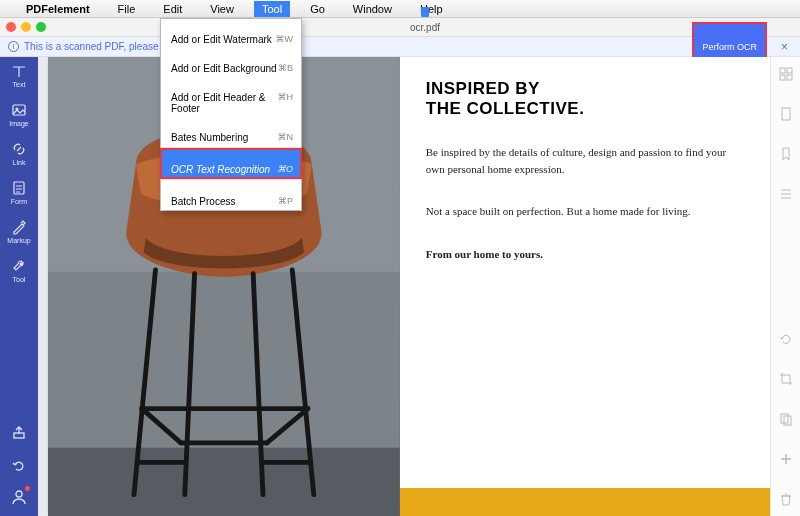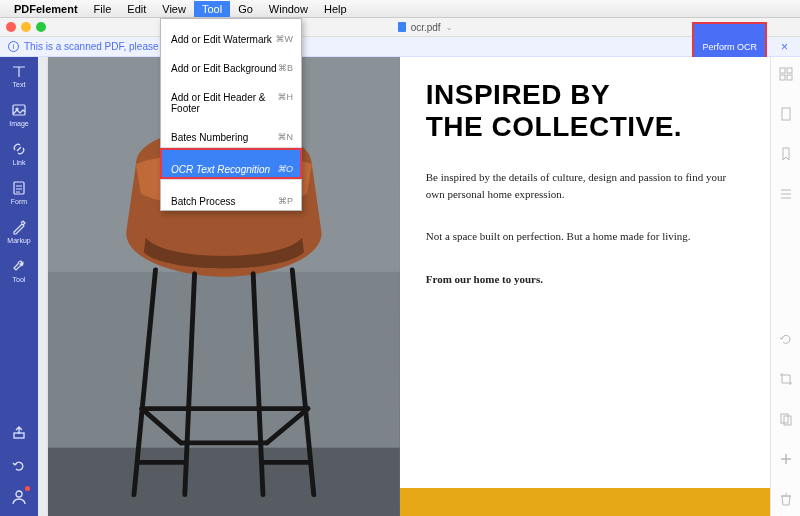"PDFelement" .menubar { gap: 0 -> 12px }
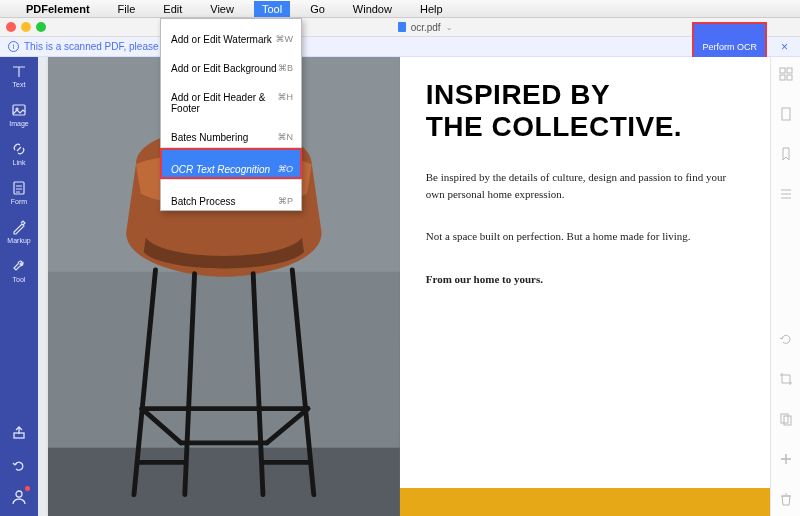"ocr.pdf" .titlebar .doc { flex-direction: none -> column }
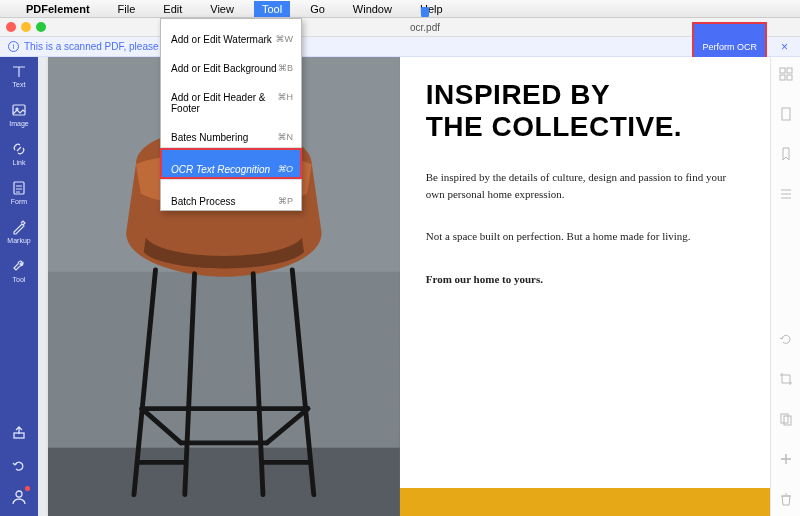"INSPIRED BY" .page h1 { font-size: 28px -> 17px }
